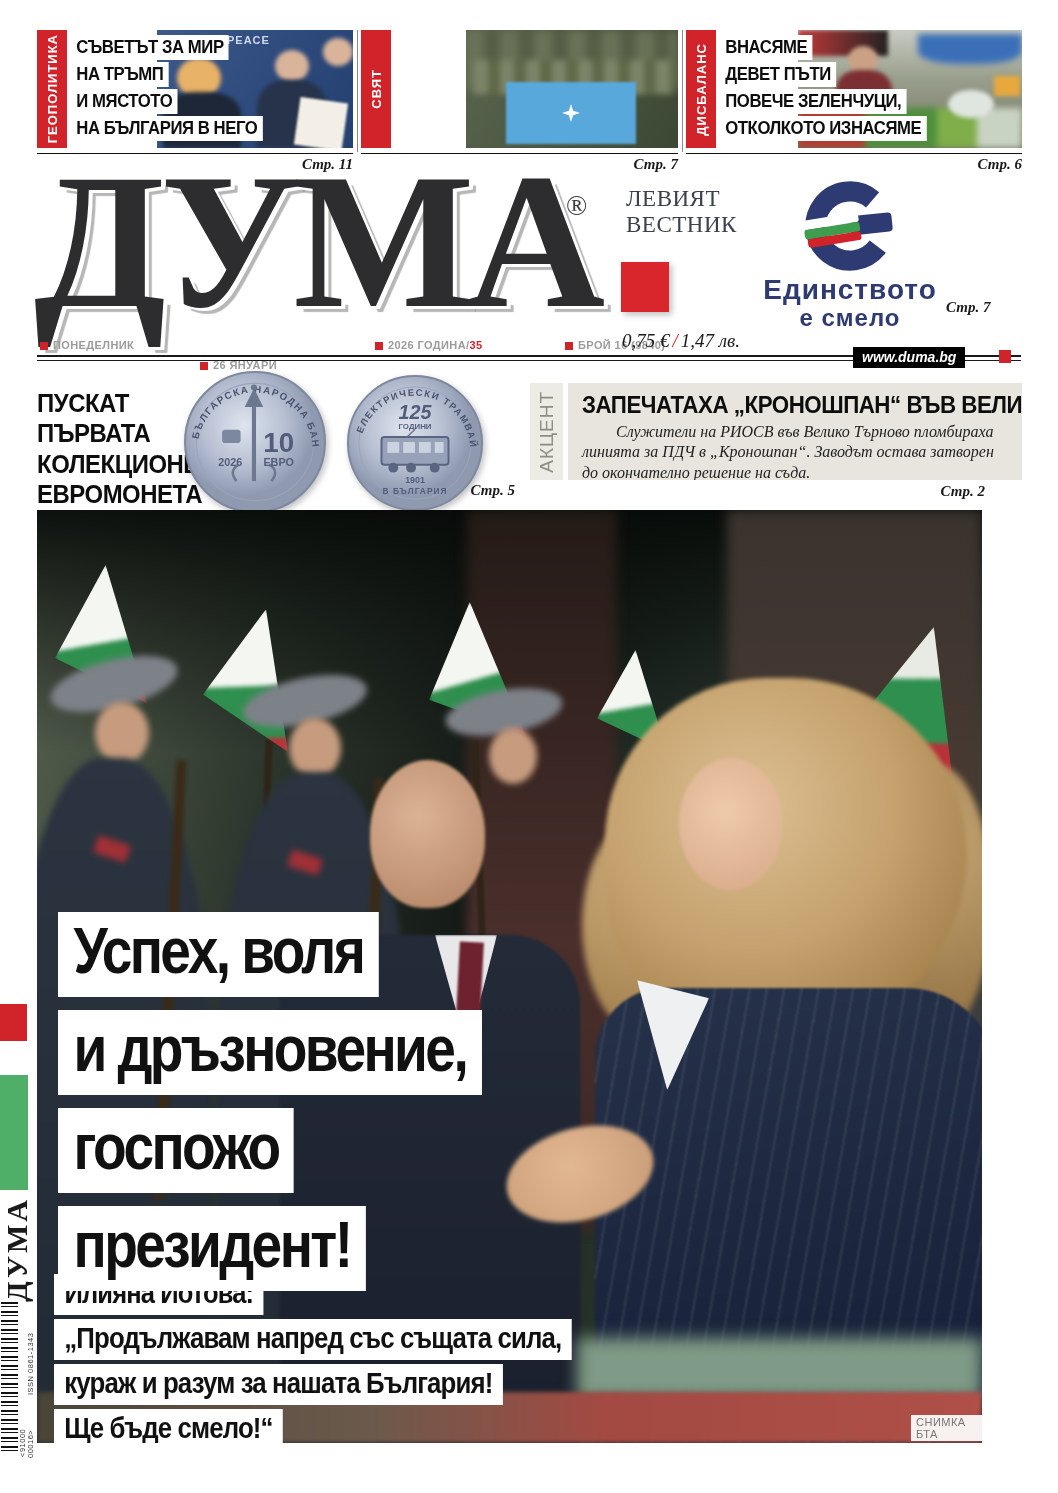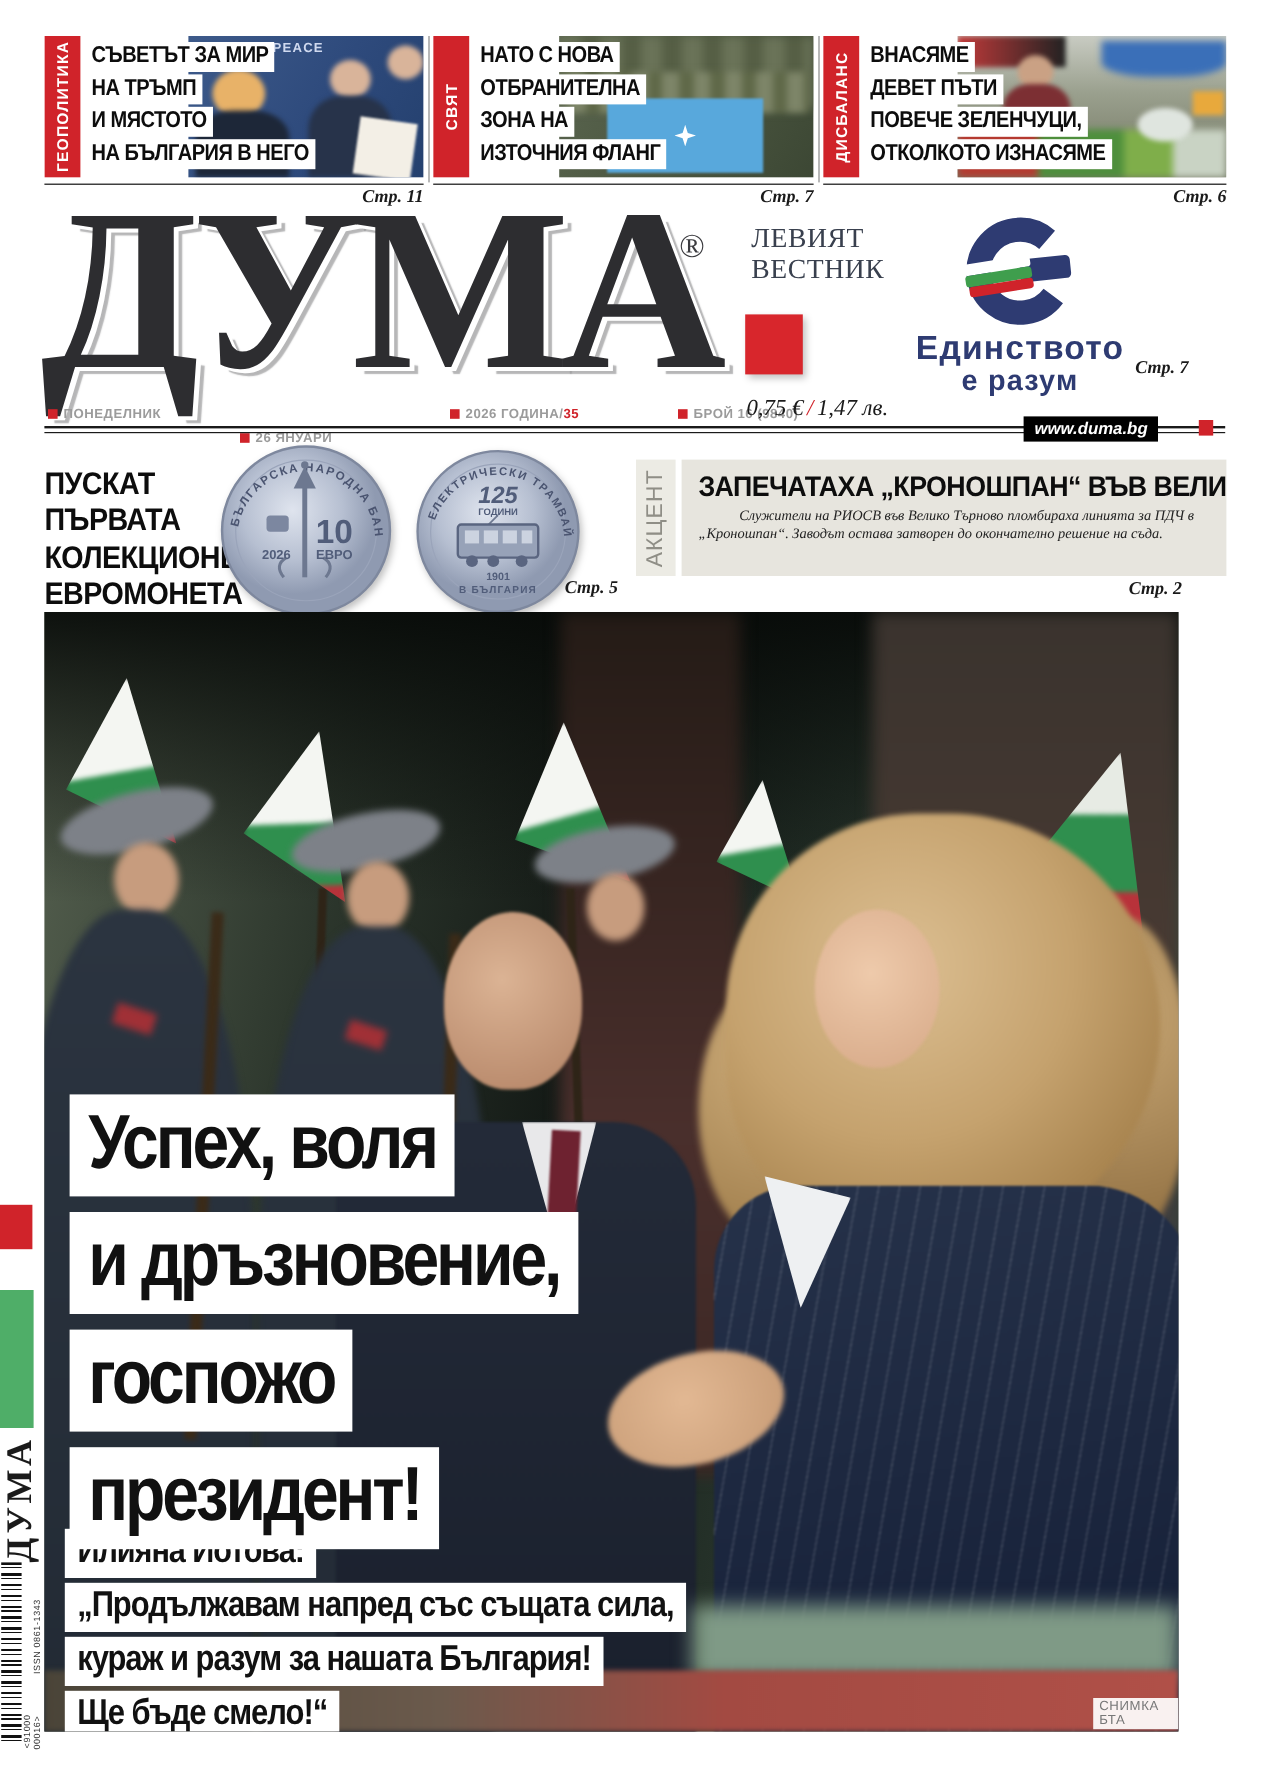"НАТО С НОВА" div.tlines { html: <div> <div>НАТО С НОВА</div> <div>ОТБРАНИТЕЛНА</div> <div>ЗОНА НА</div> <div>ИЗТОЧНИЯ ФЛАНГ</div> </div> -> none }
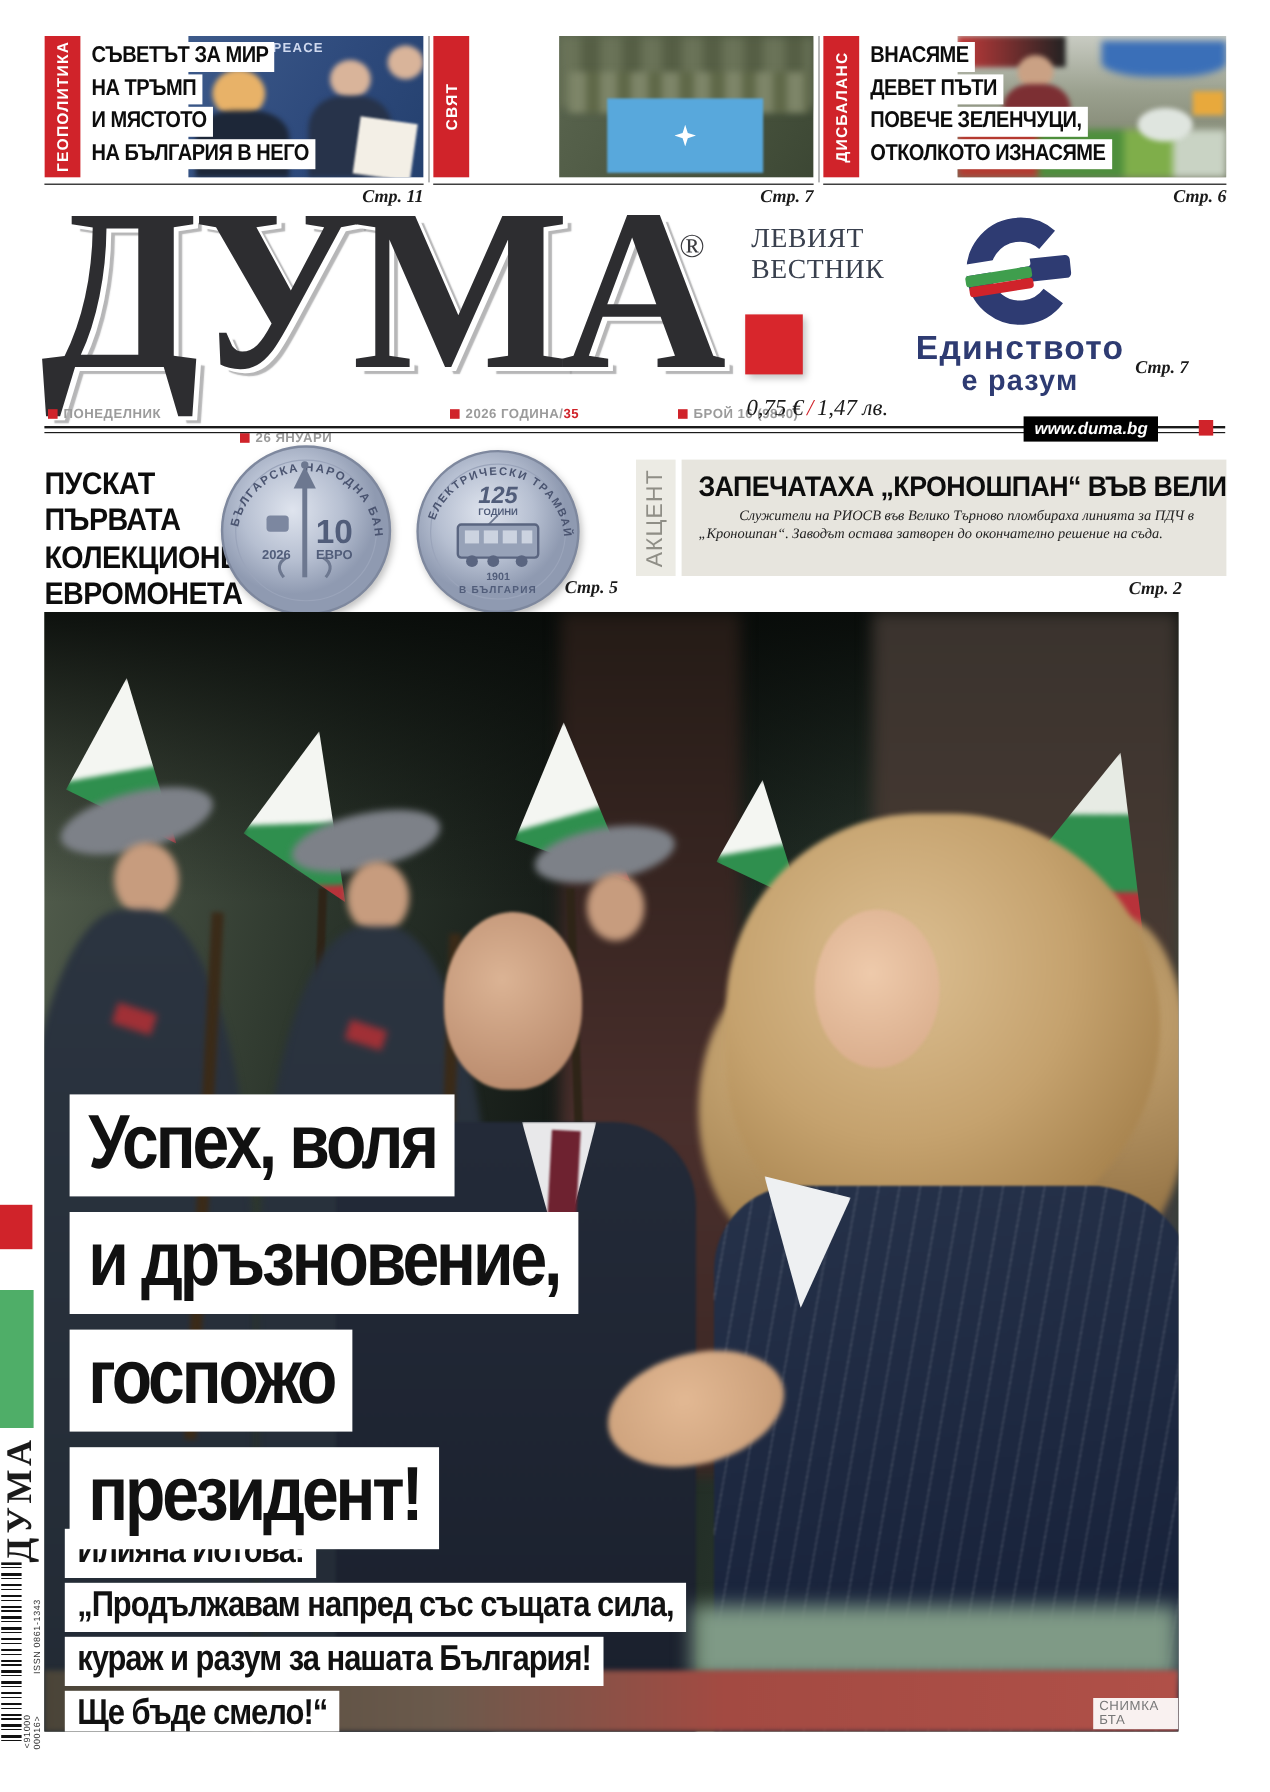"е разум" div.unity-t2 { text: разум -> смело }
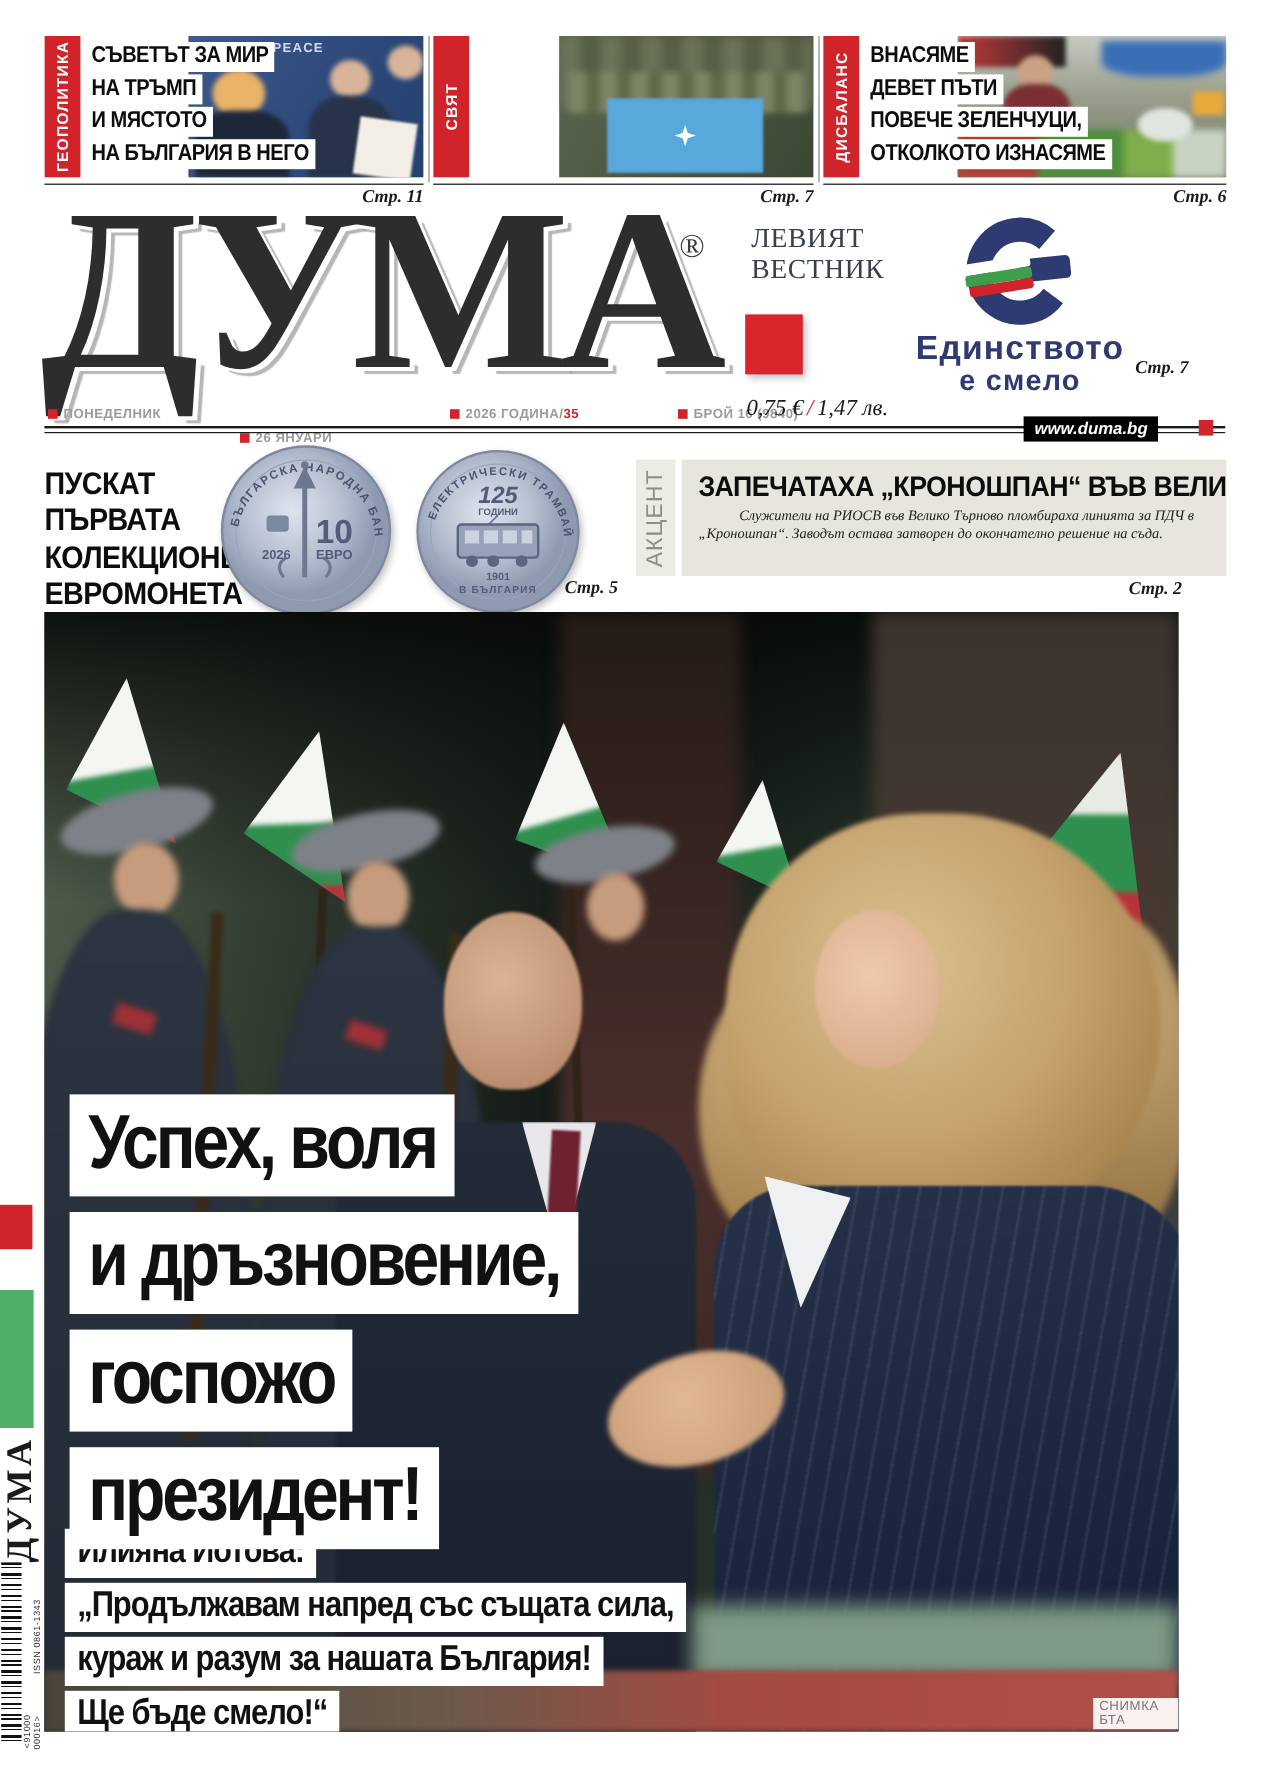"Служители на РИОСВ във Велико" .ak-body { font-size: 12px -> 16px }
